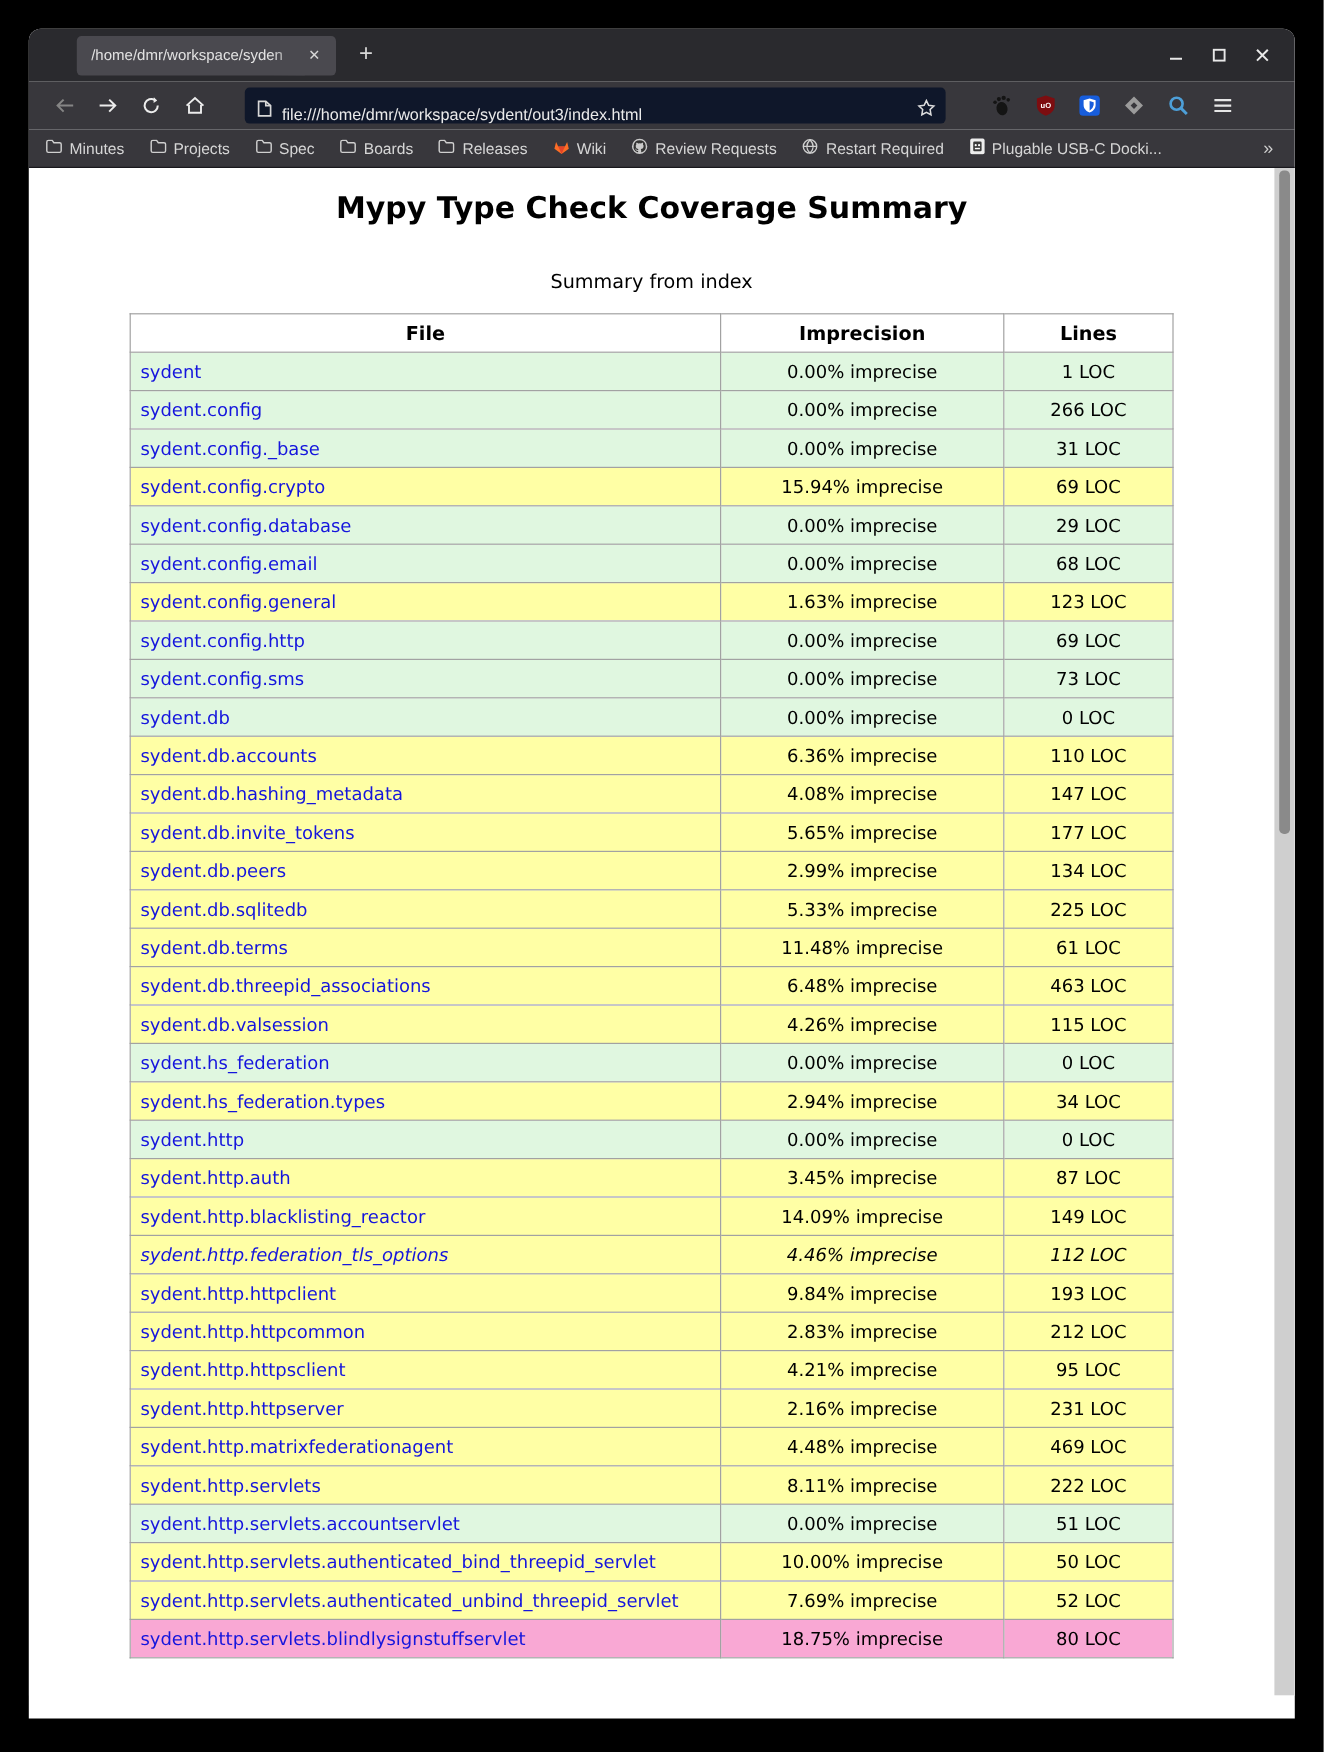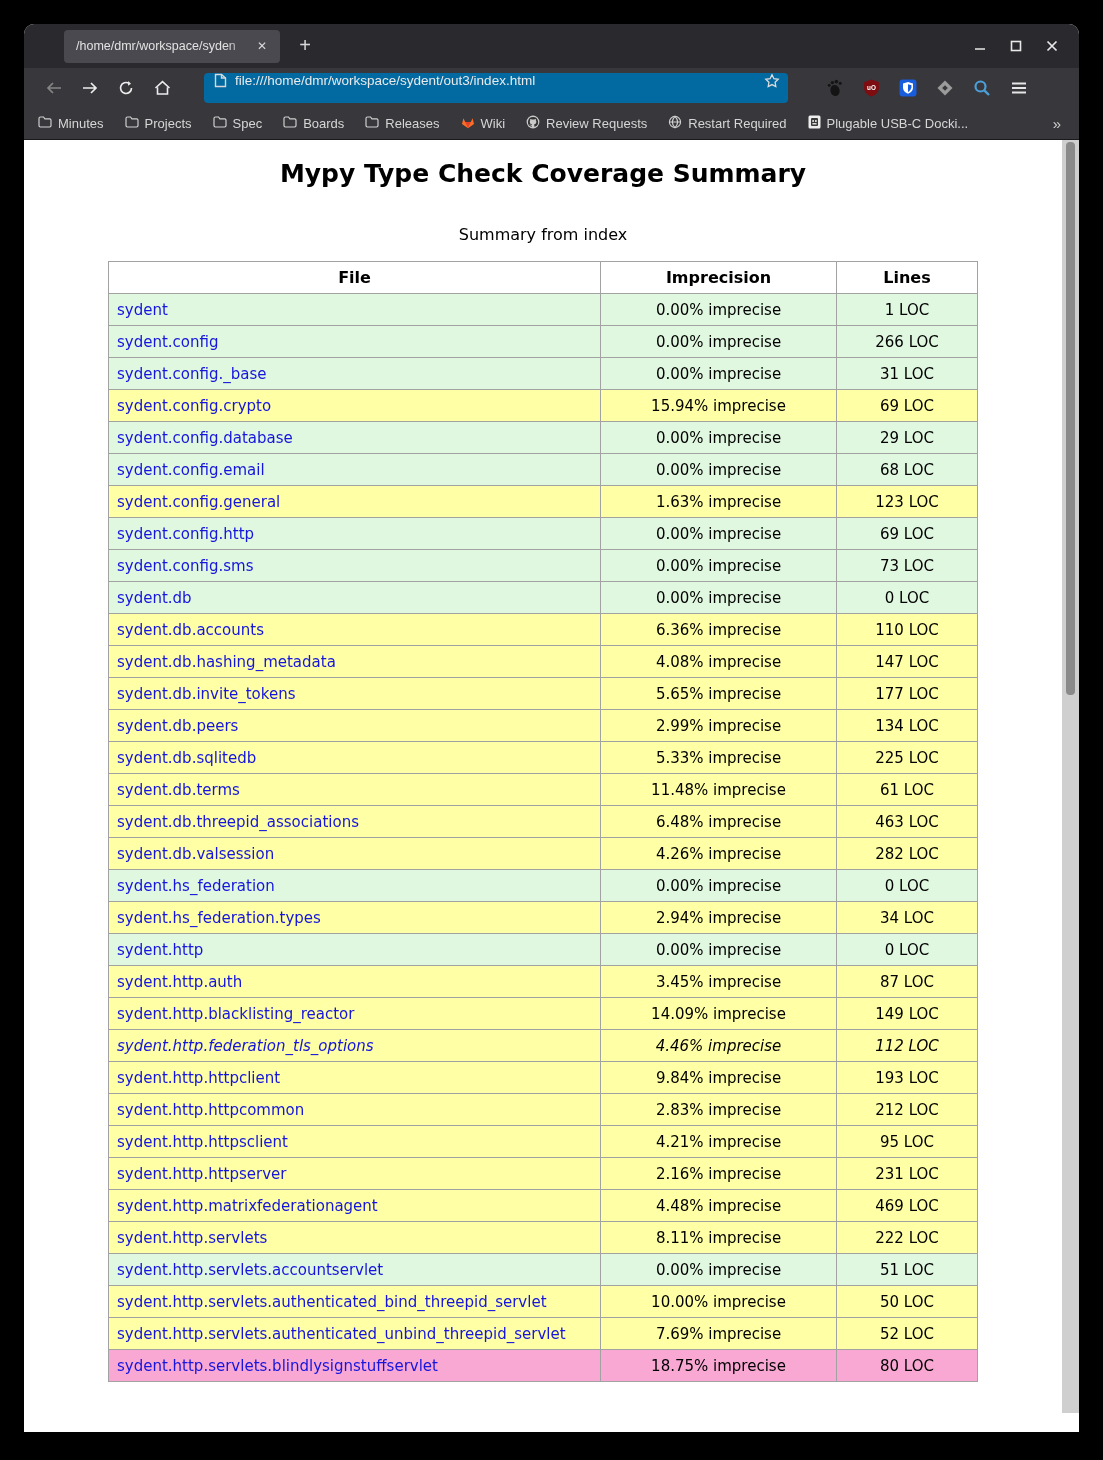"file:///home/dmr/workspace/sydent/out3/i" .urlbar { align-items: flex-start -> flex-end; background: #0369a1 -> #0f172a }
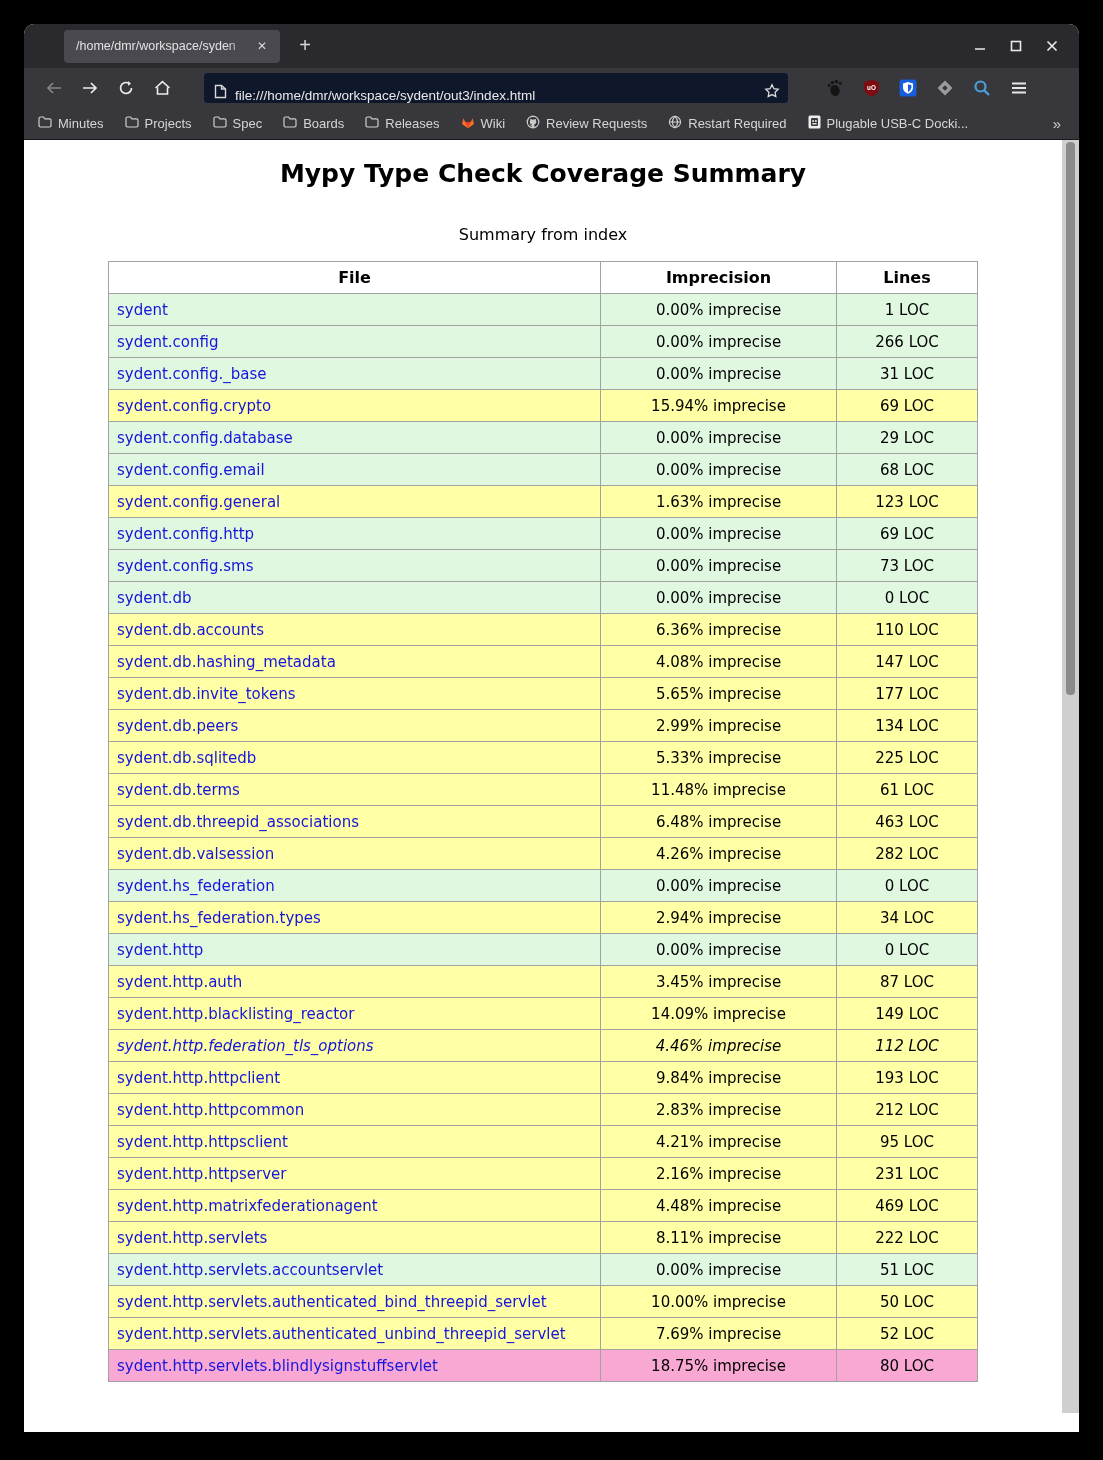"282 LOC" td.num-cell { text: 282 -> 115 }
